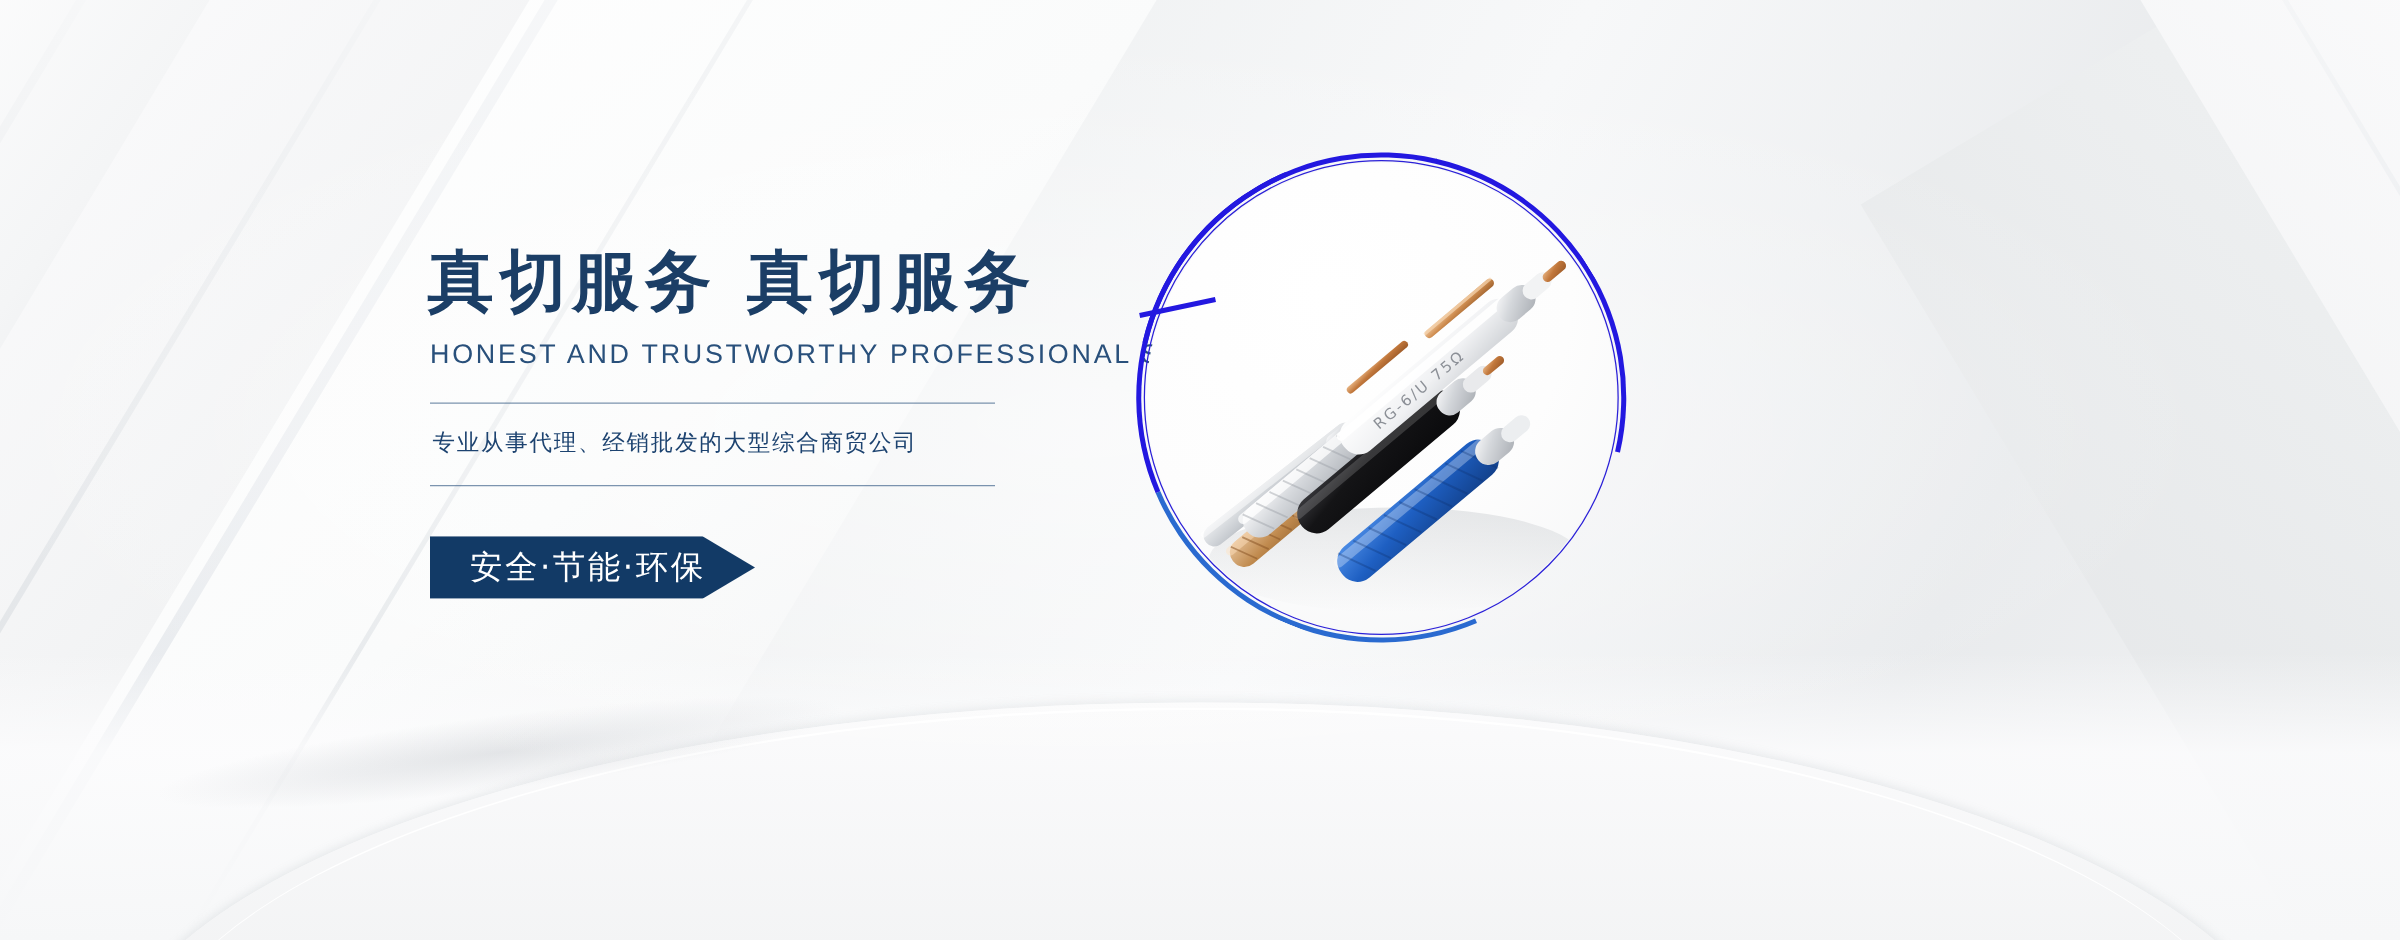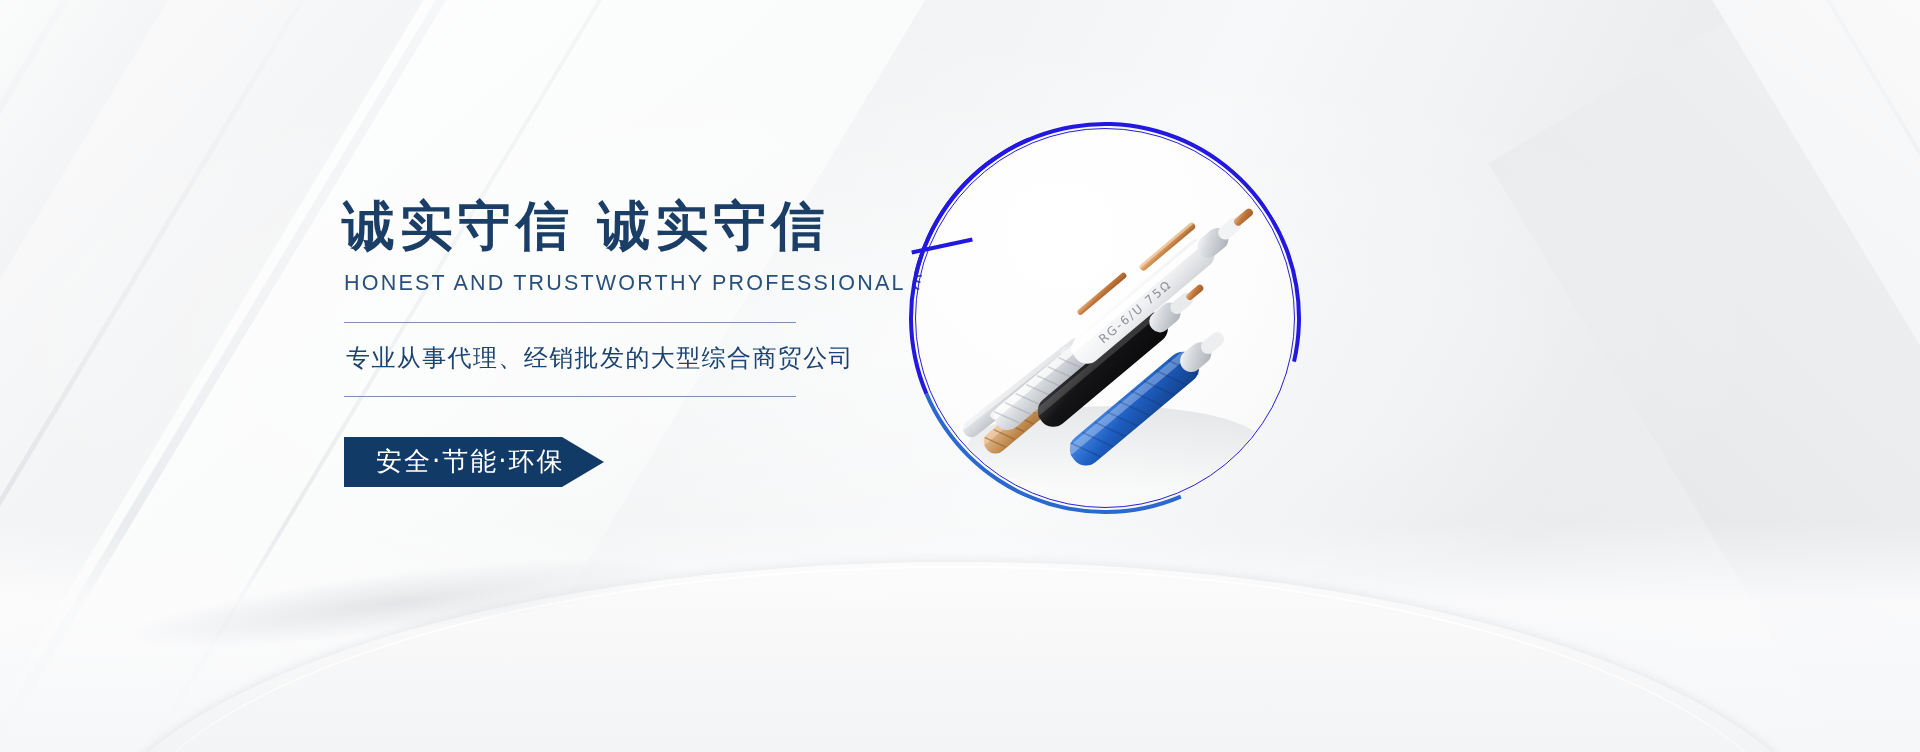"诚实守信 诚实守信" h1.headline { text: 诚实守信 诚实守信 -> 真切服务 真切服务 }
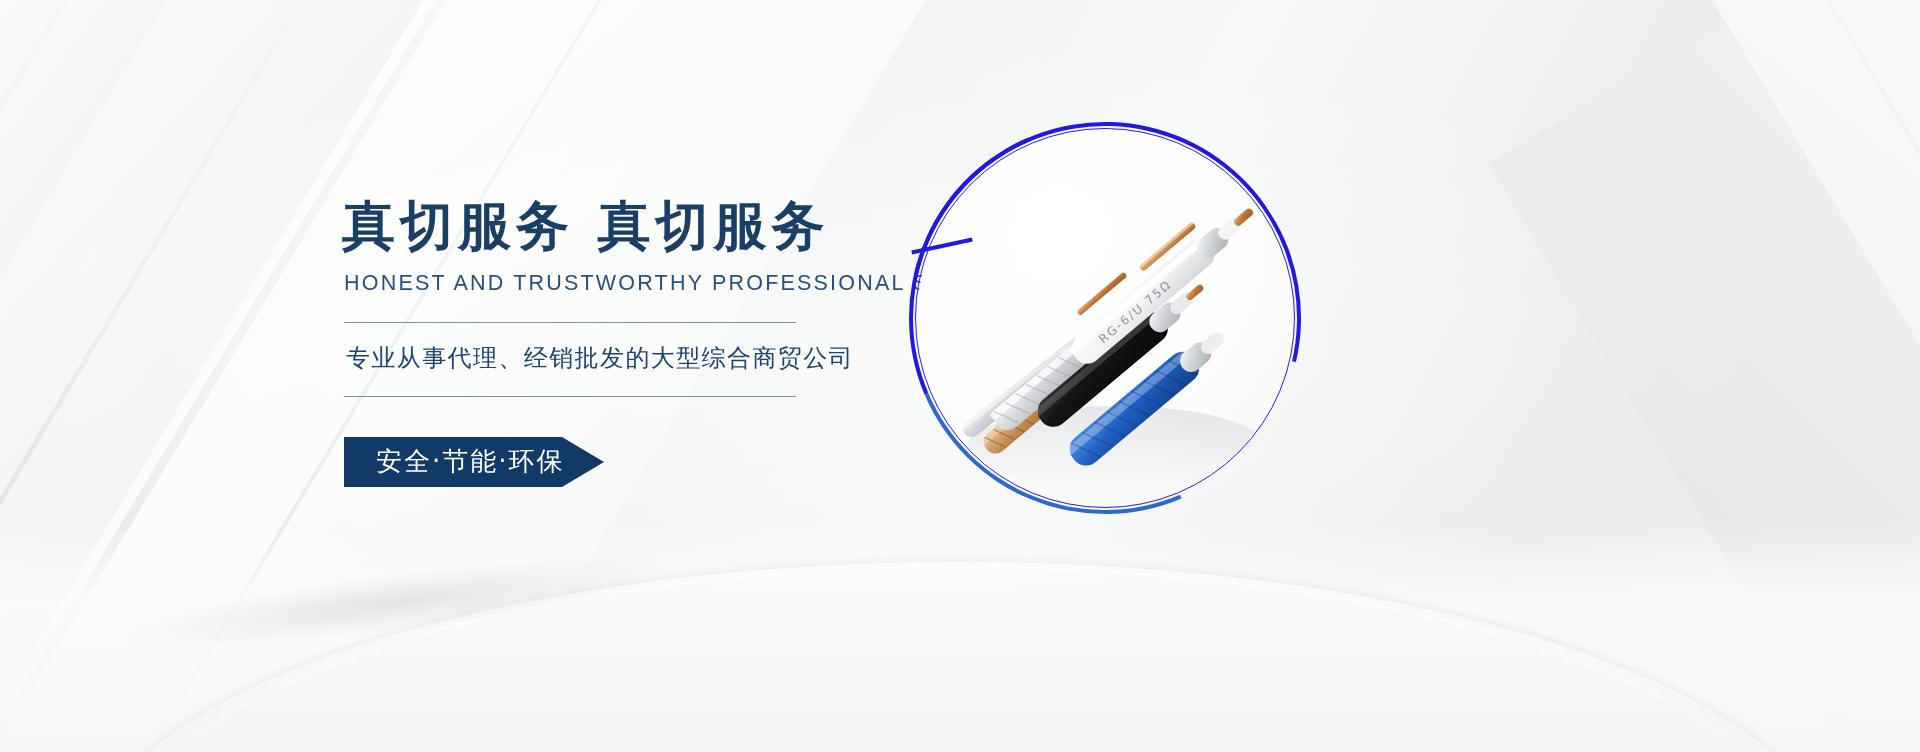"专业从事代理、经销批发的大型综合商贸公司" .desc { font-size: 24px -> 18px }
